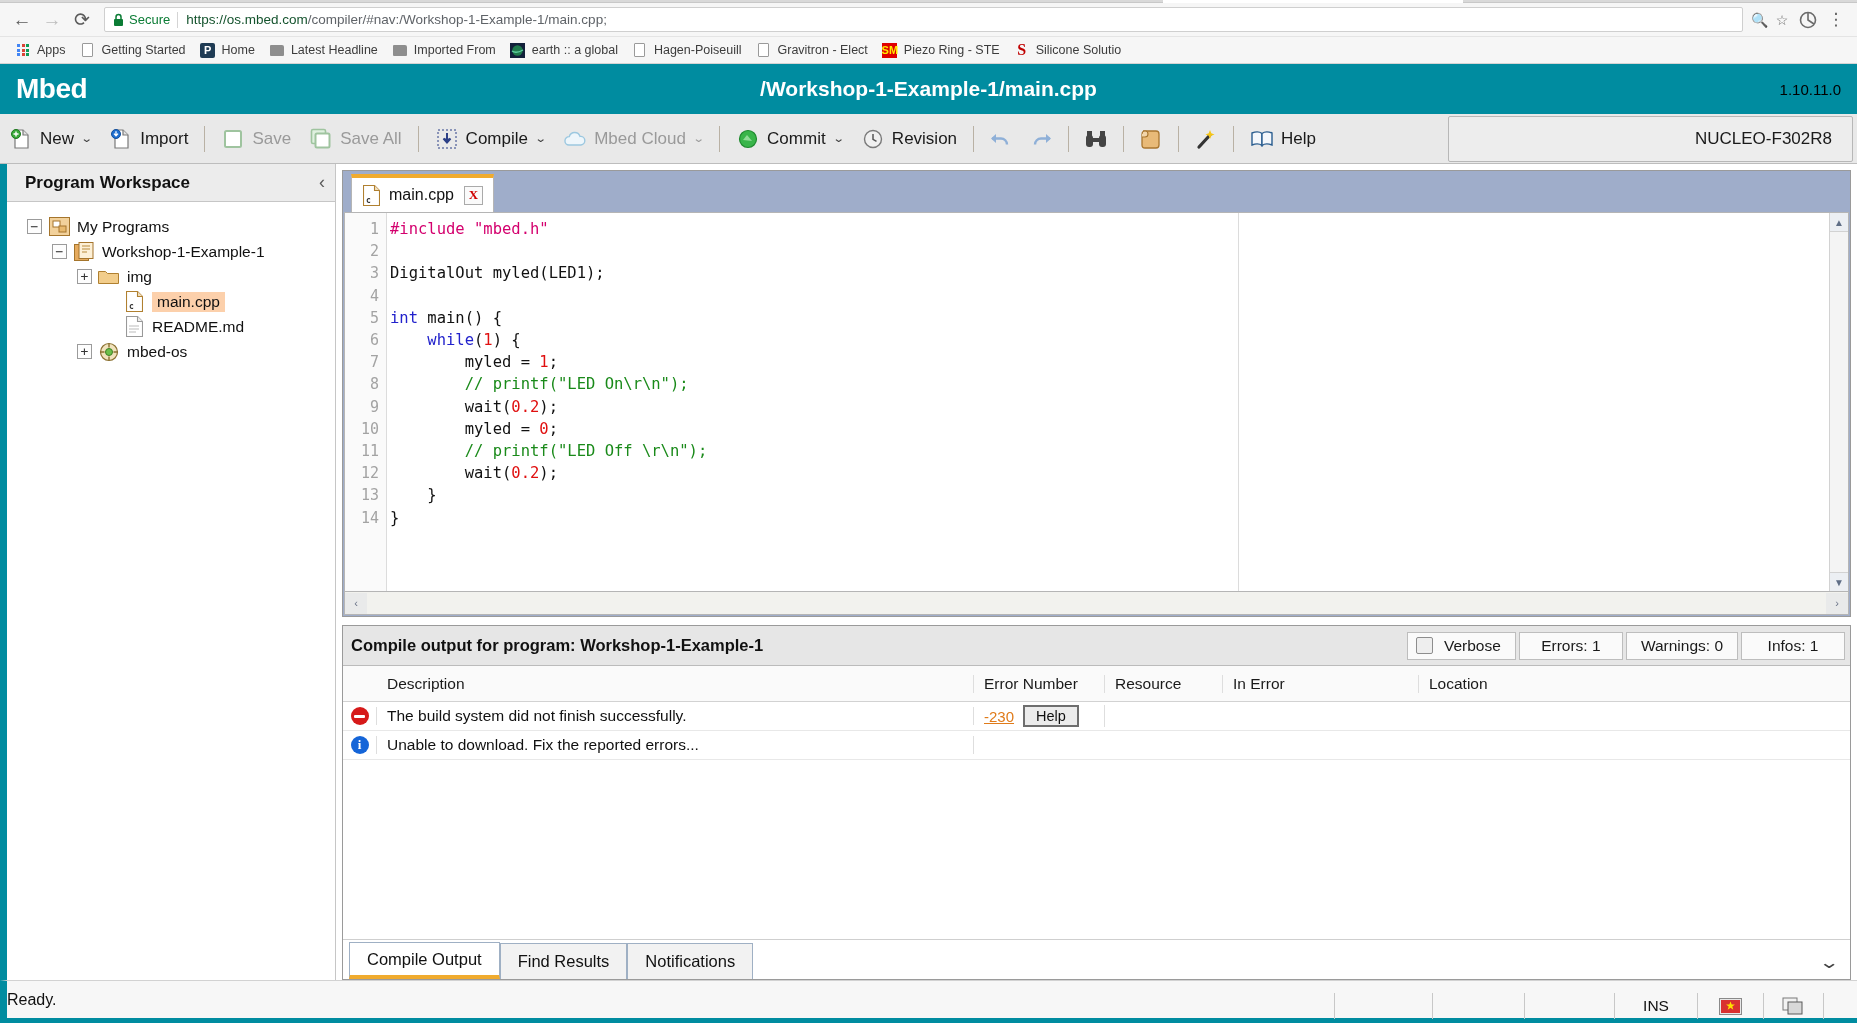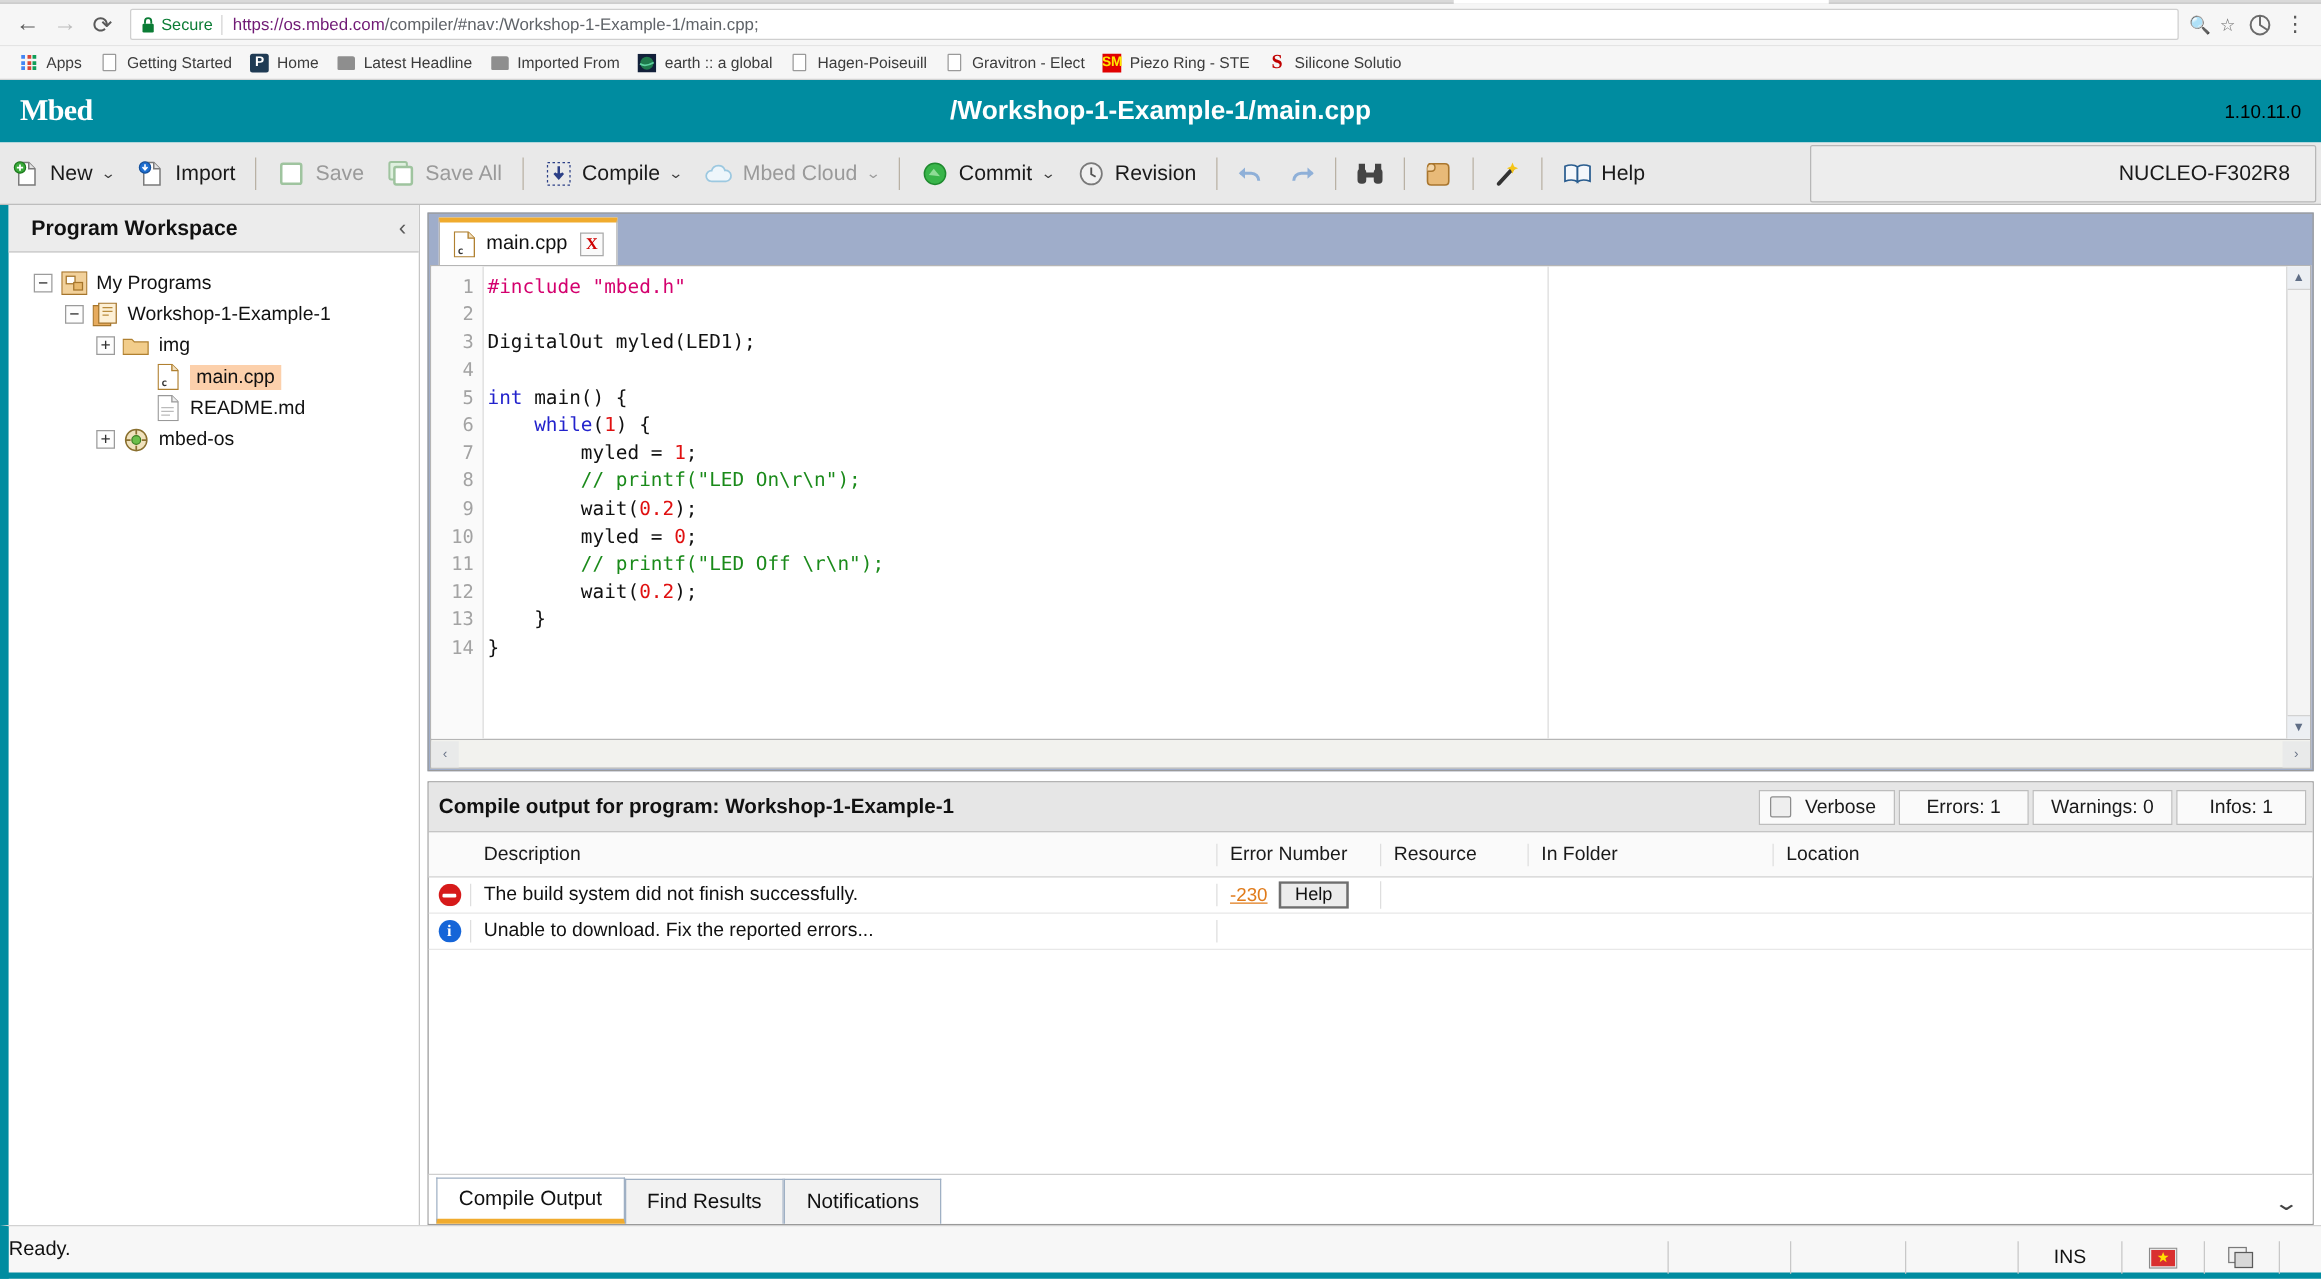"https://os.mbed.com" #url-text .host { color: #701a75 -> #14532d }
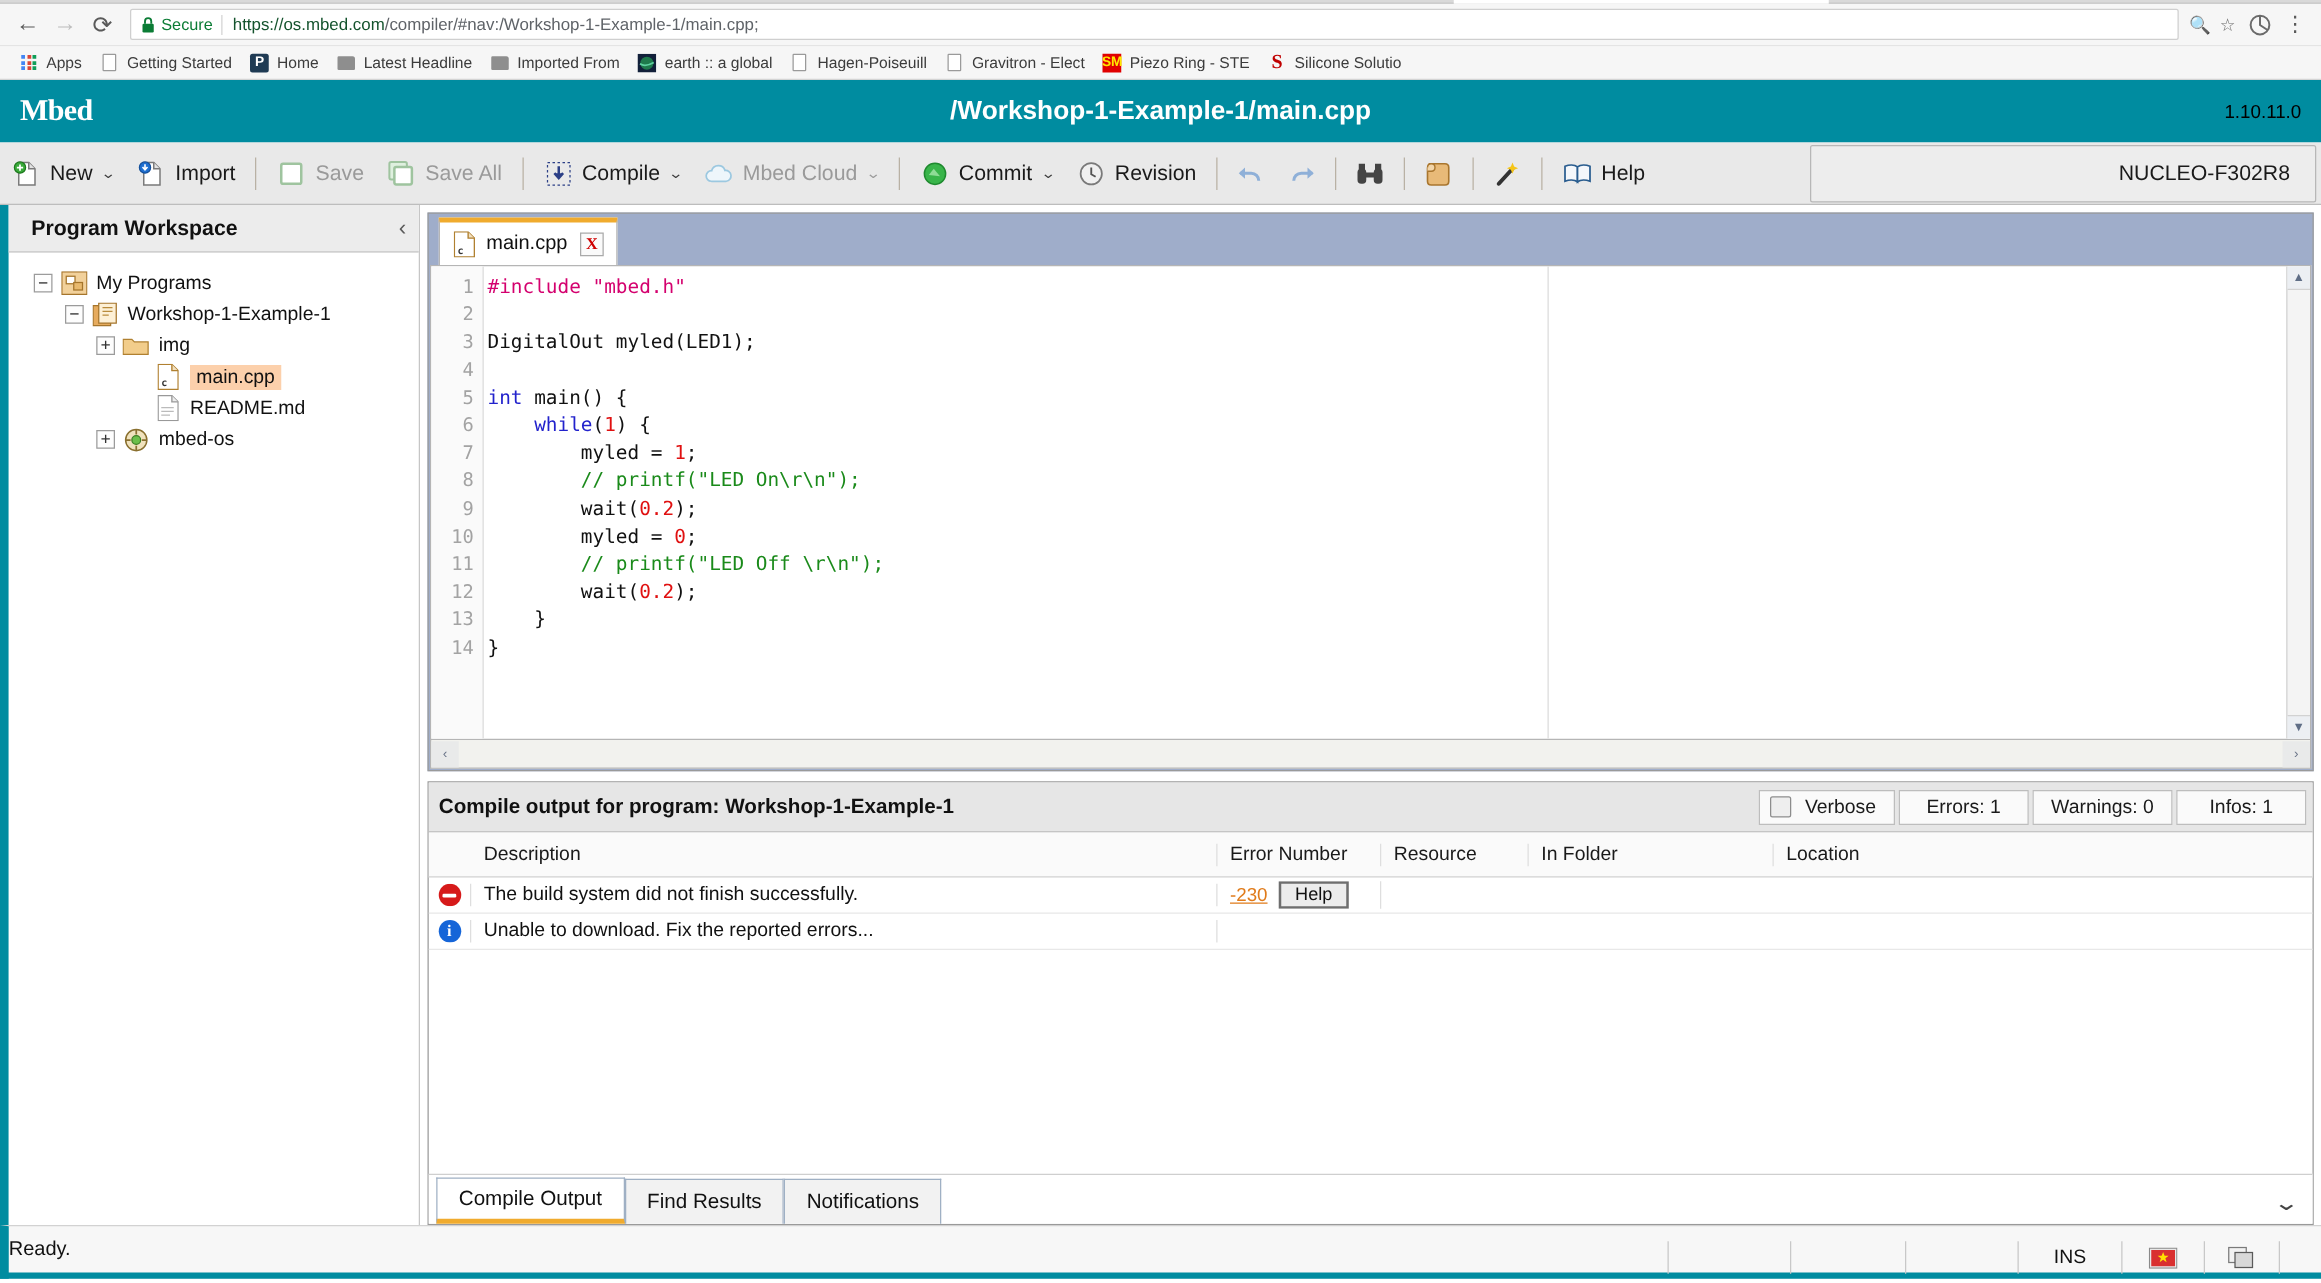"Mbed" #mbed-logo { font-family: Liberation Serif, serif -> none; font-size: 24px -> 28px }
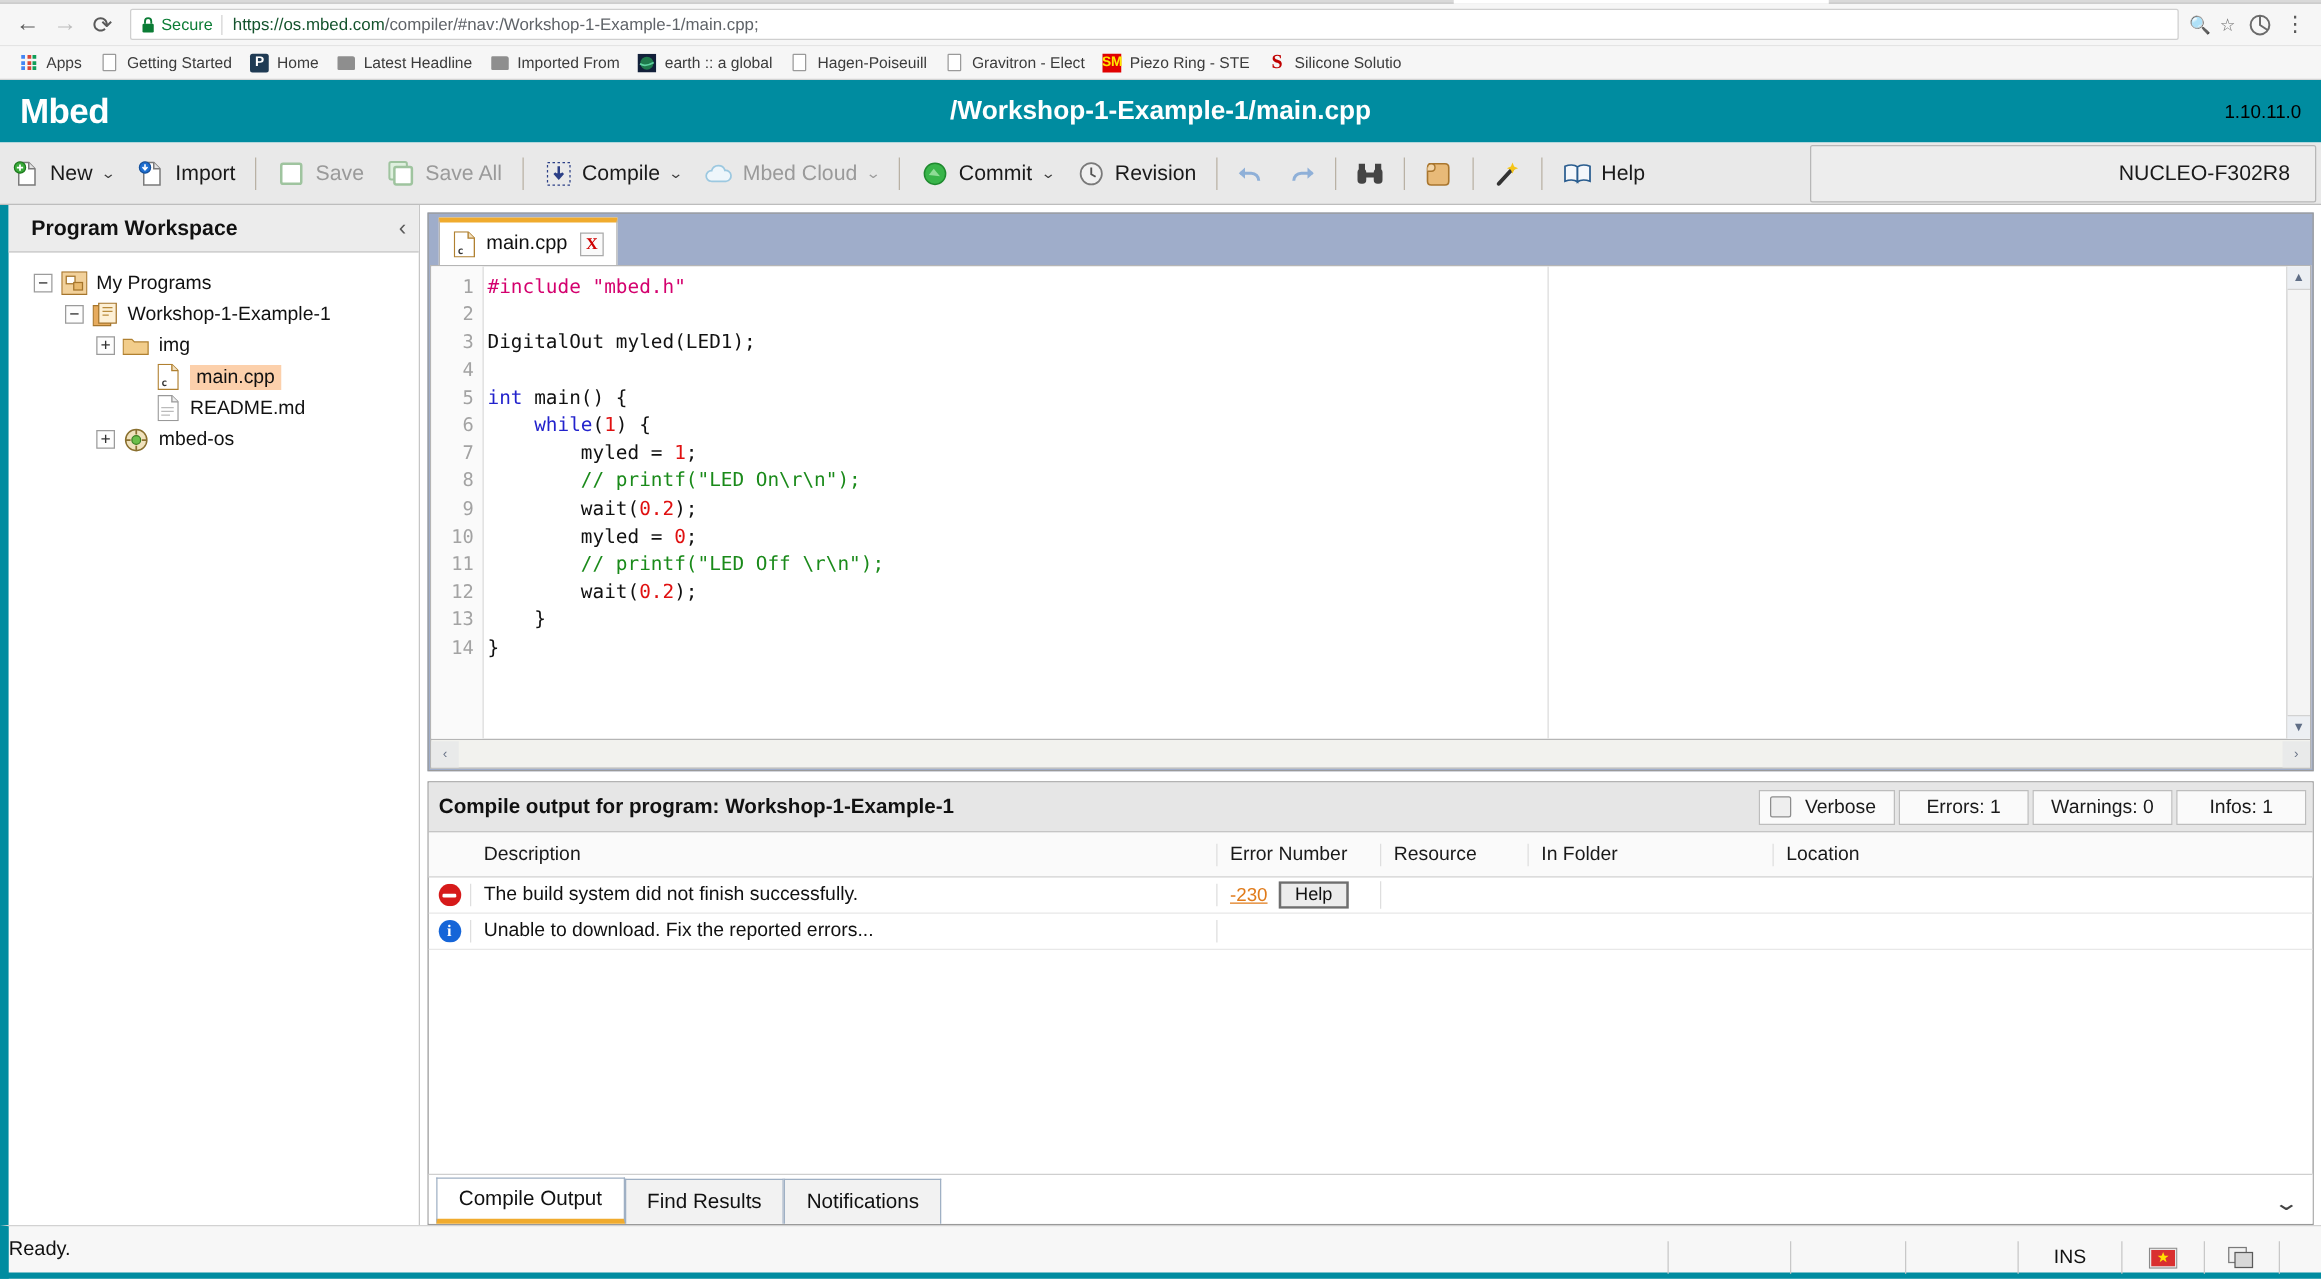"In Folder" div.co-cell { text: Folder -> Error }
